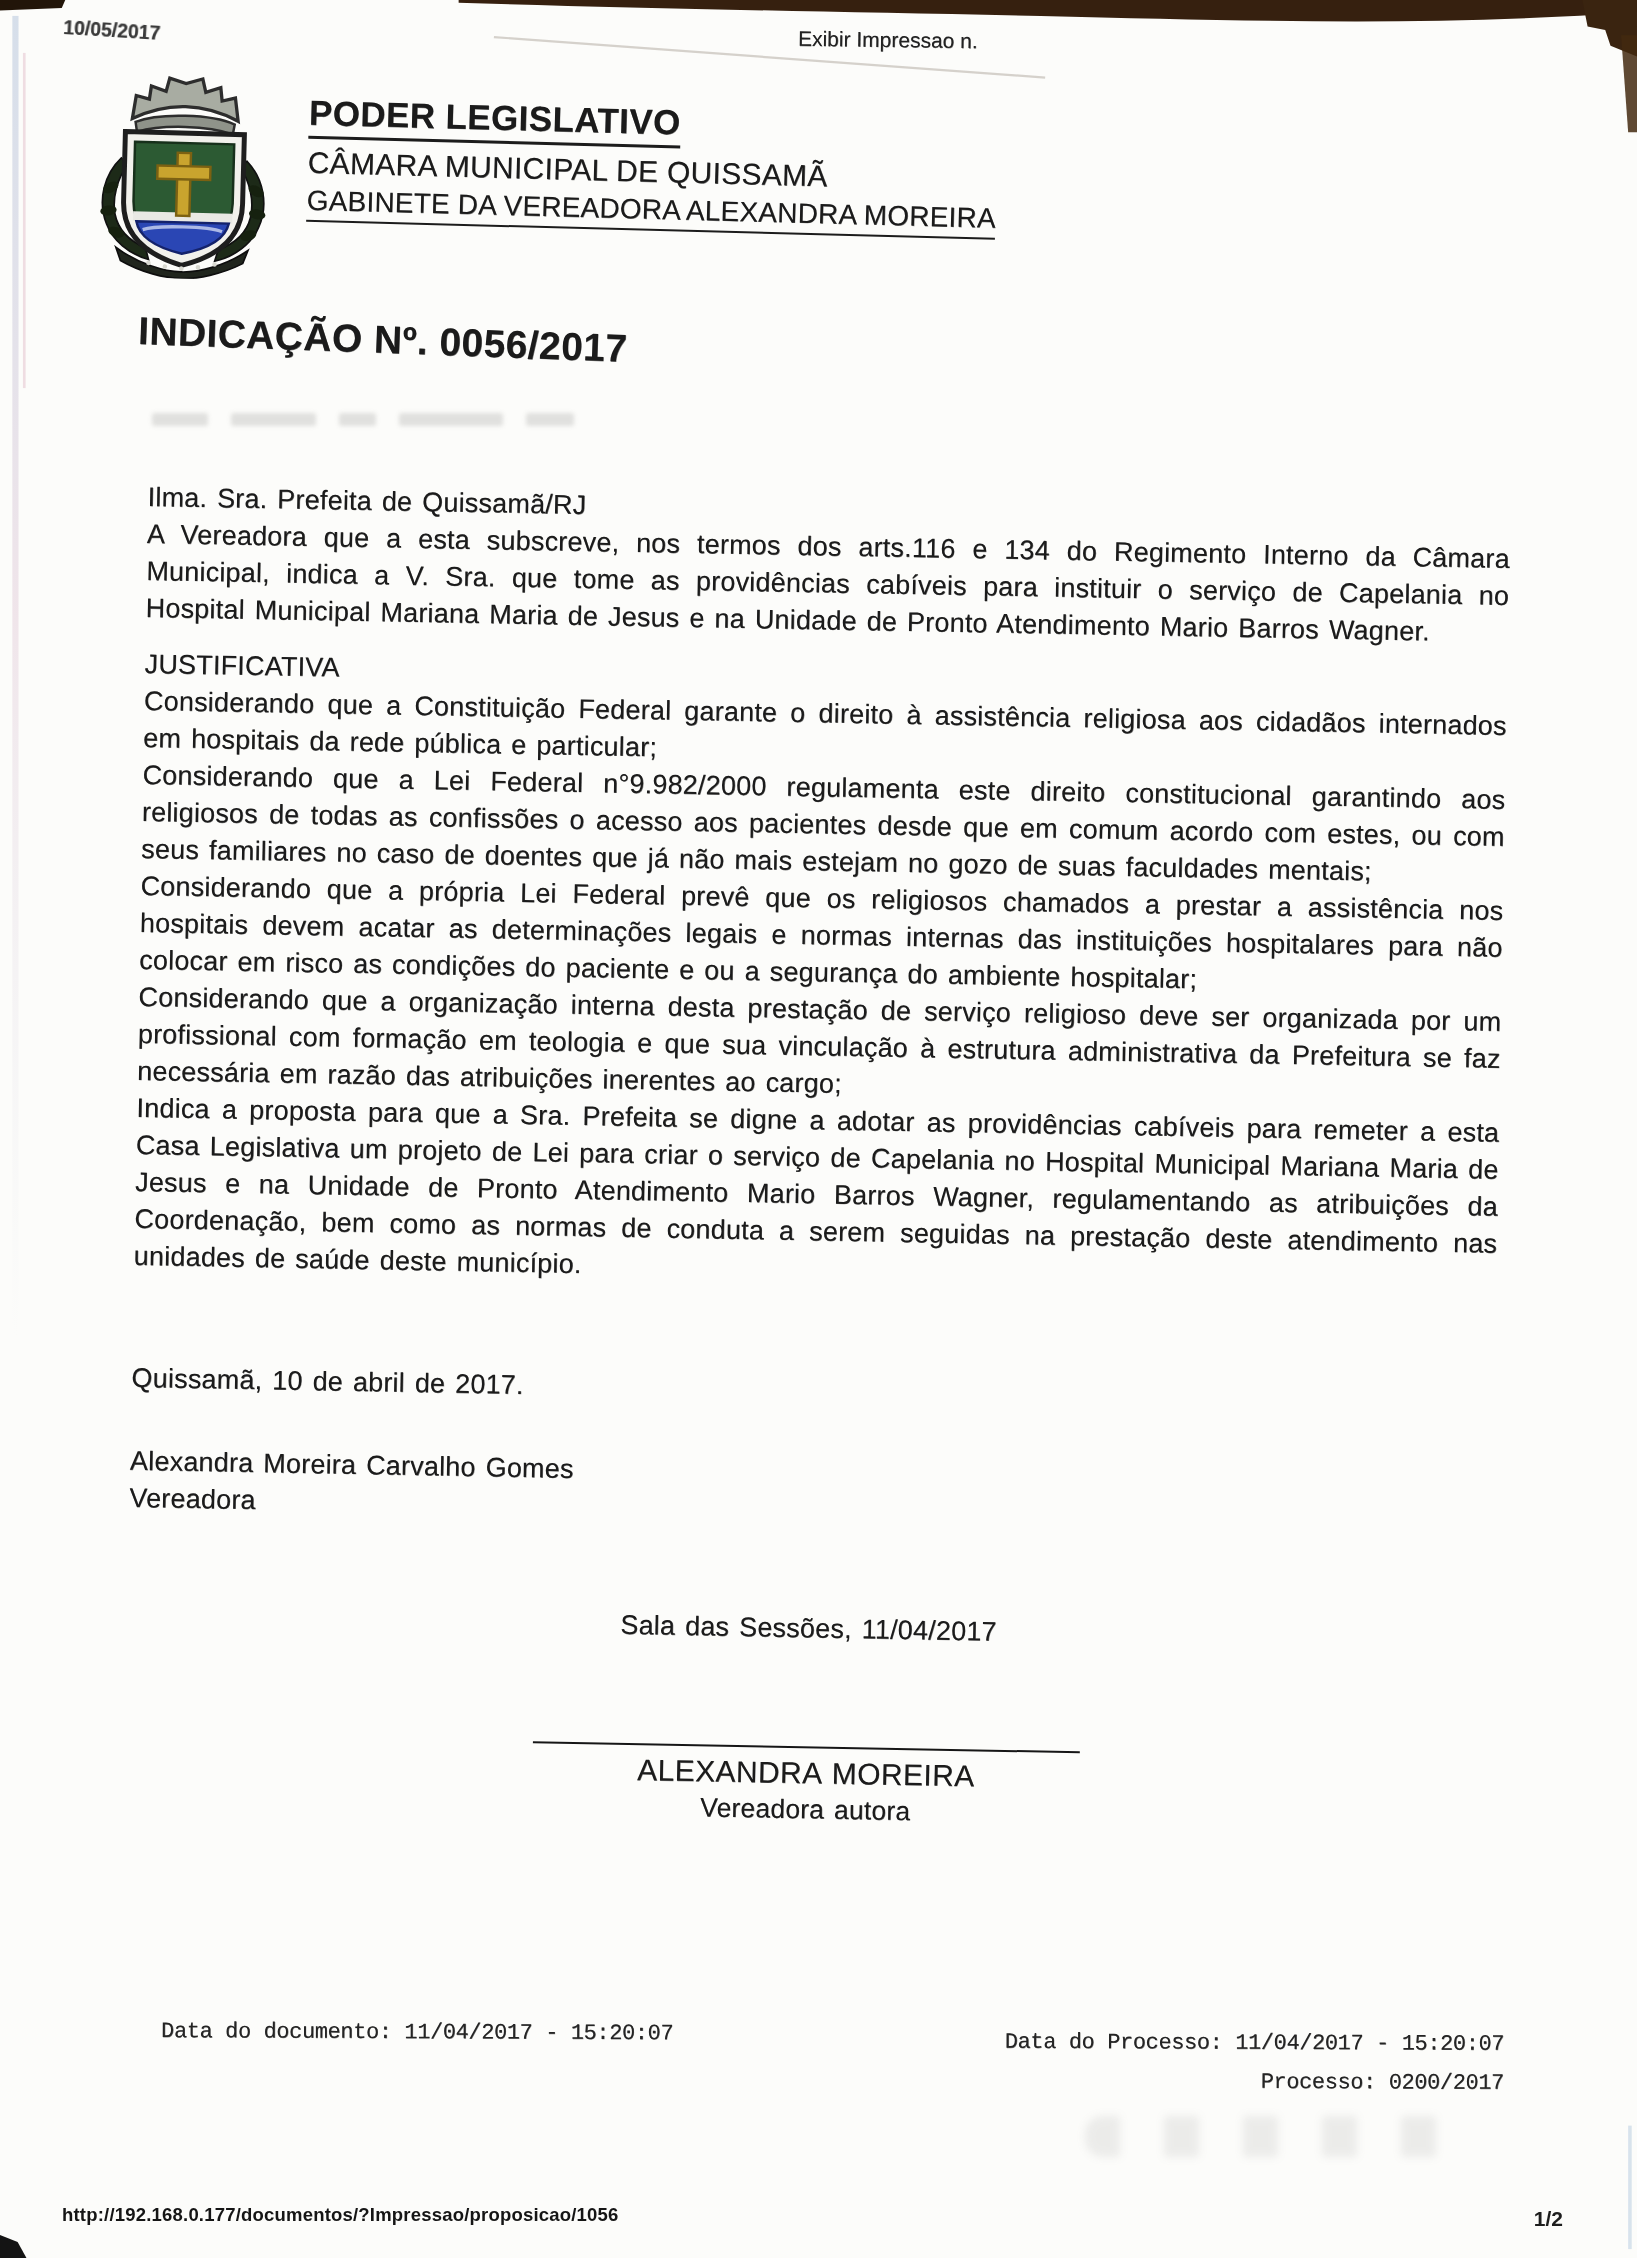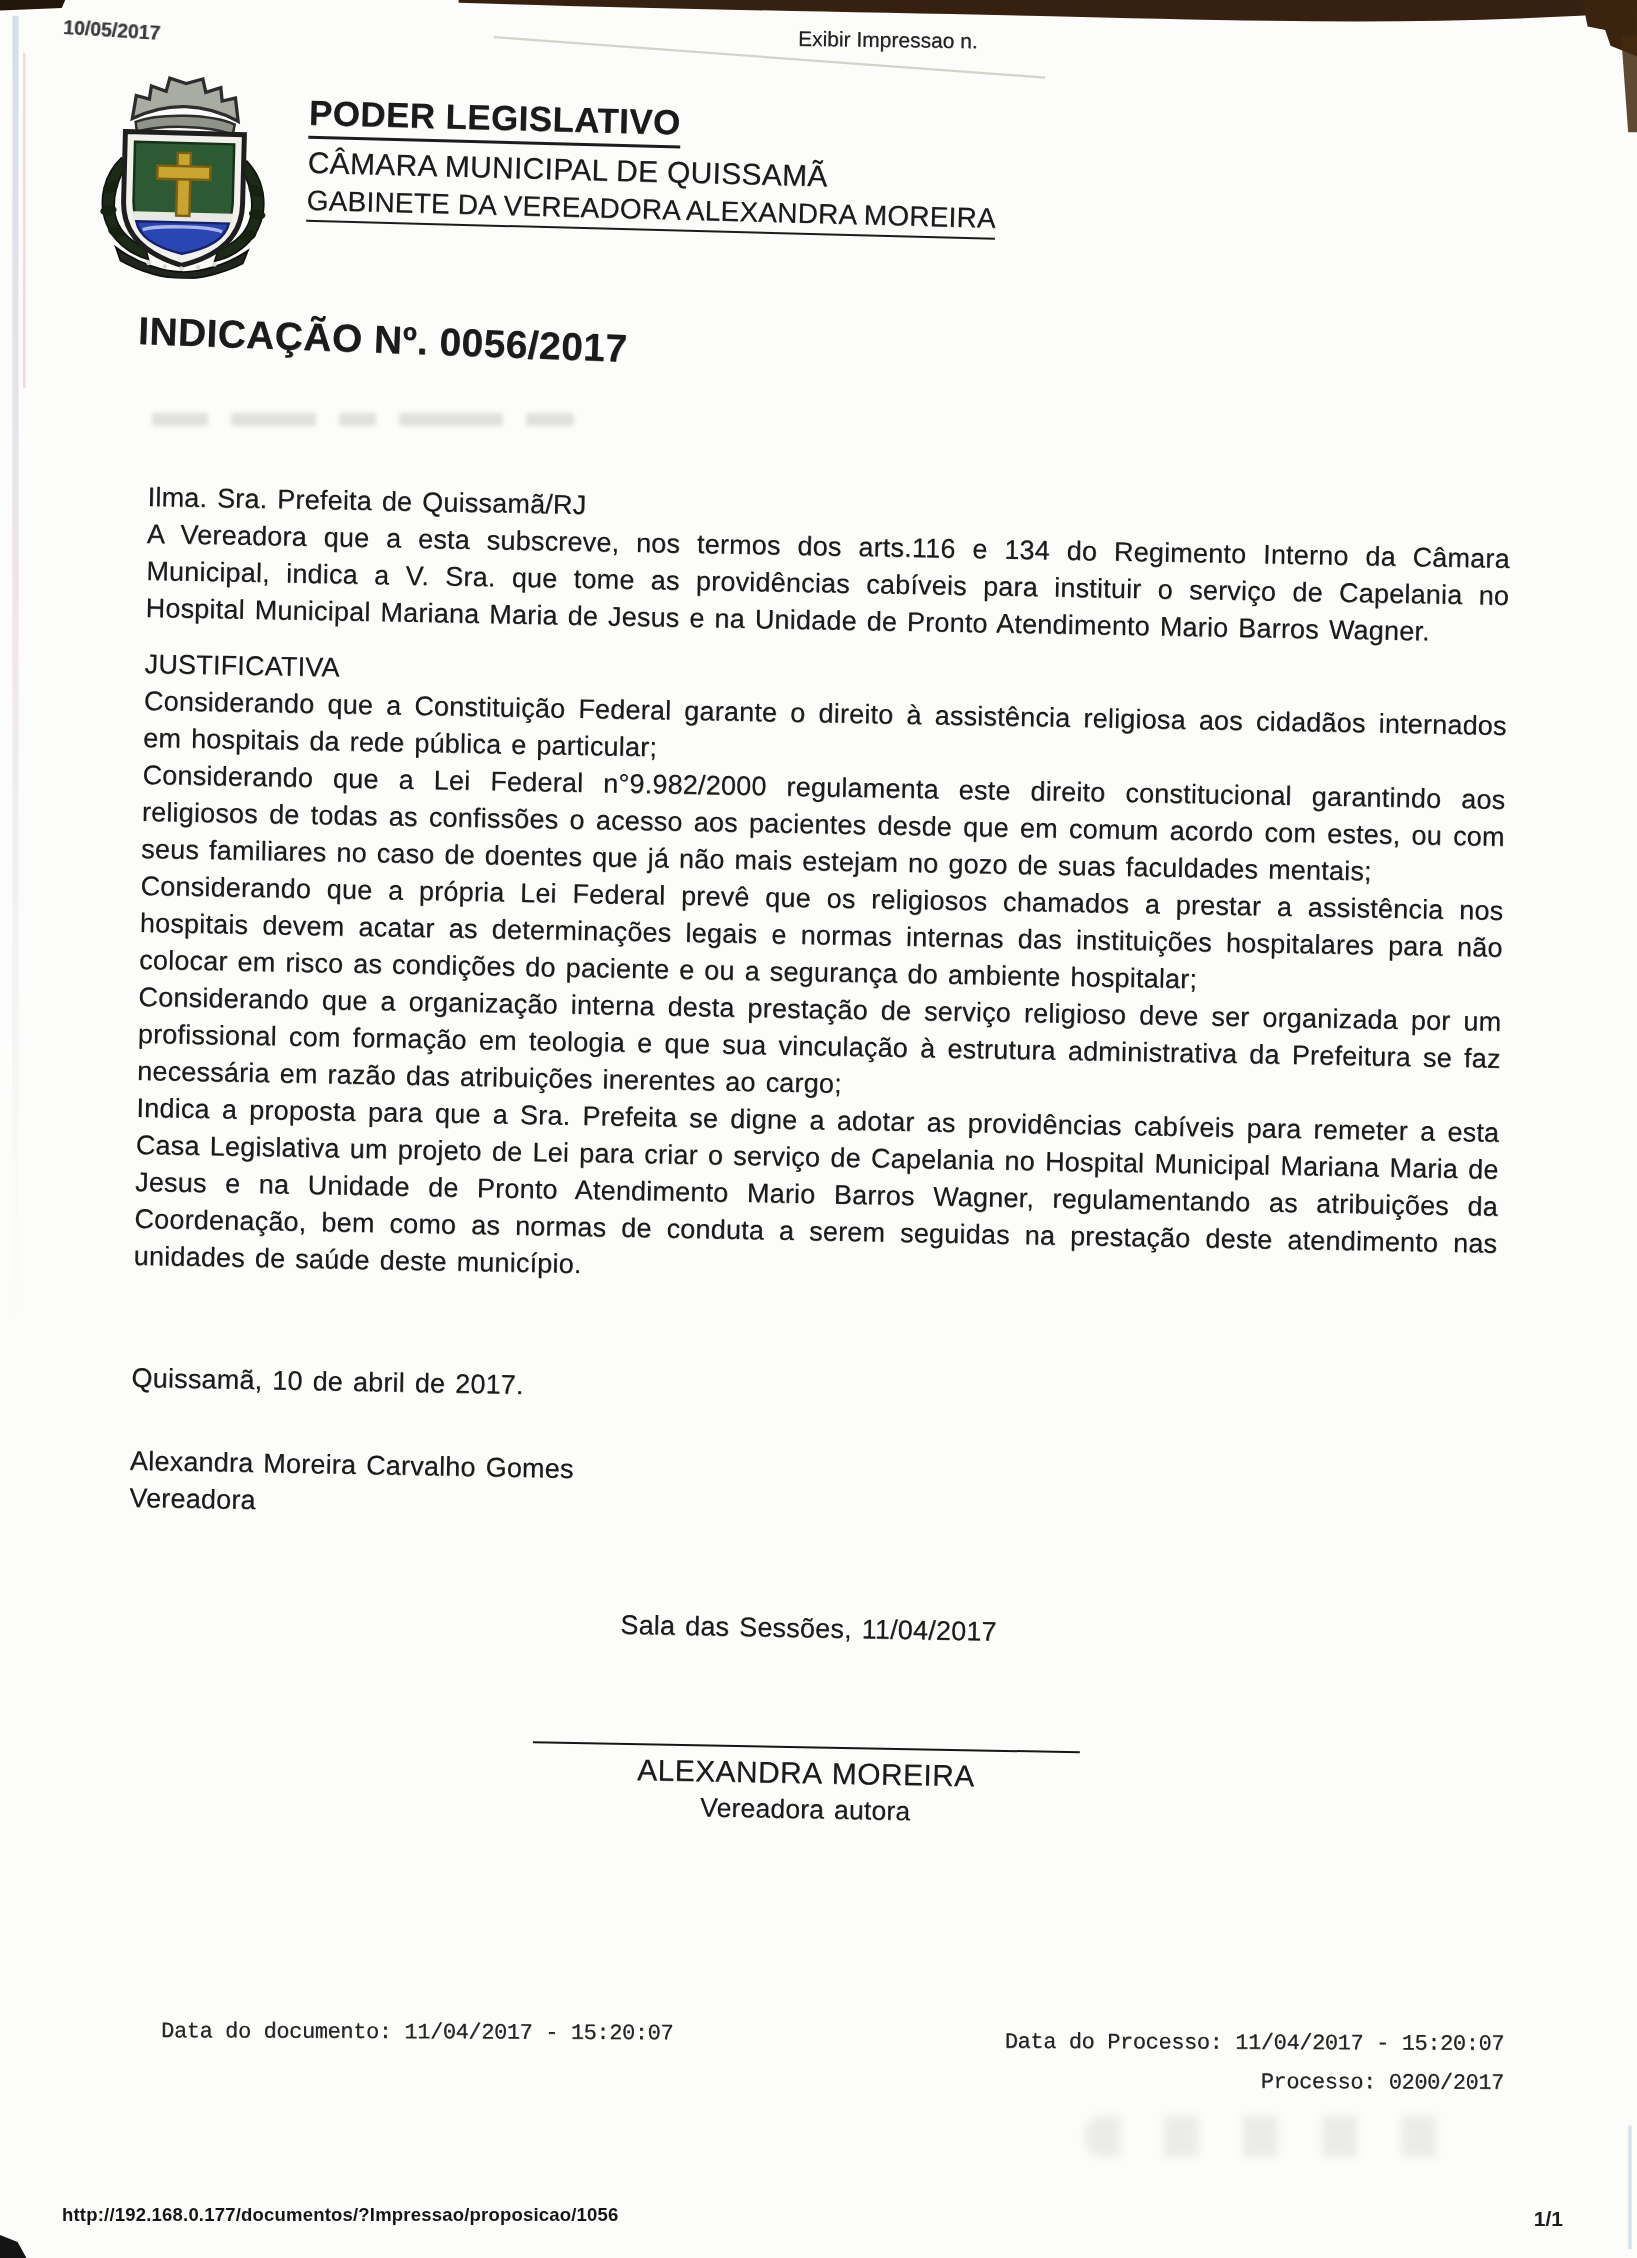"1/1" div.page-num { text: 1/1 -> 1/2 }
